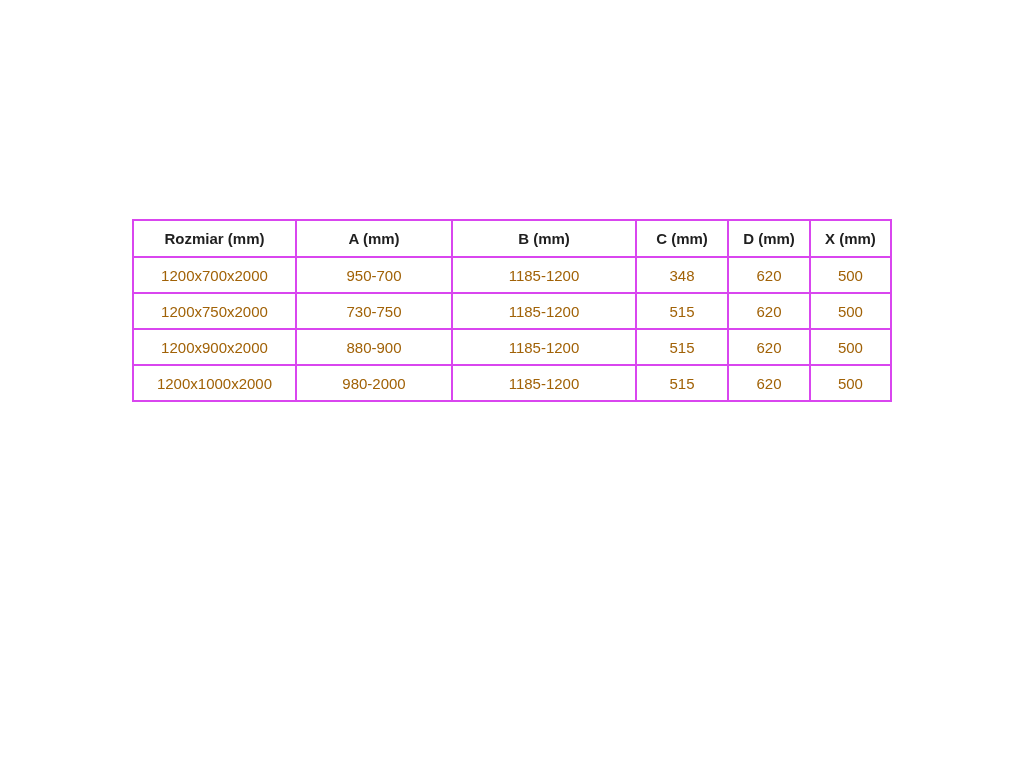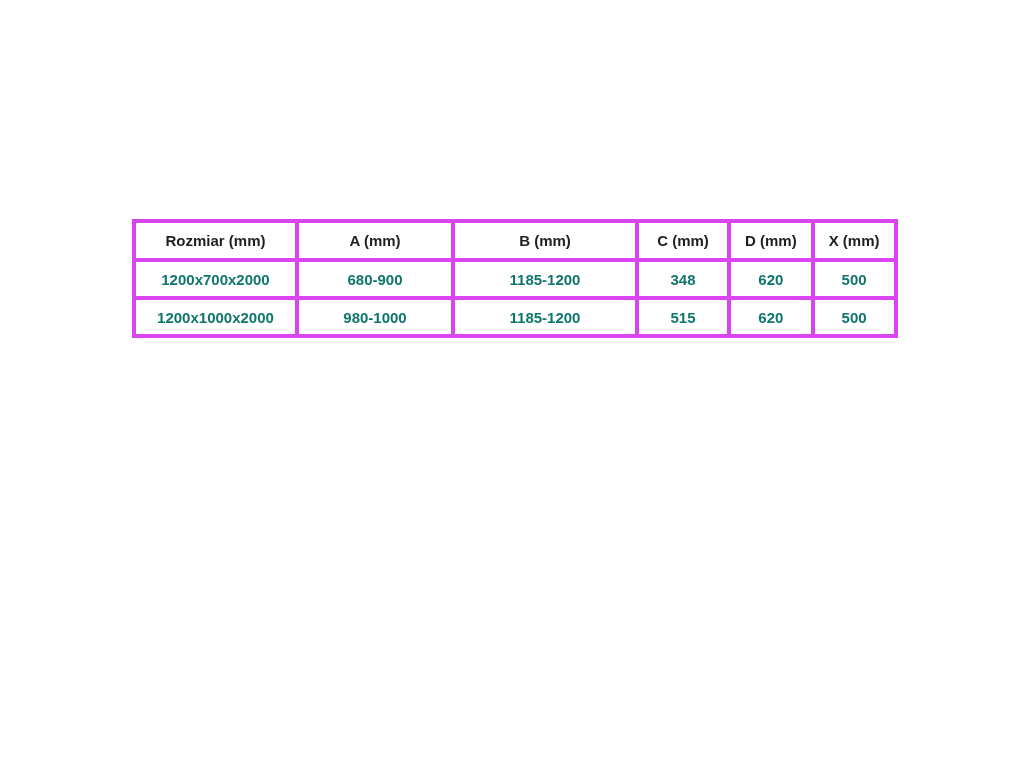"Rozmiar (mm)" table.spec-table th, table.spec-table td { border: 4px solid #d946ef -> 2px solid #d946ef }
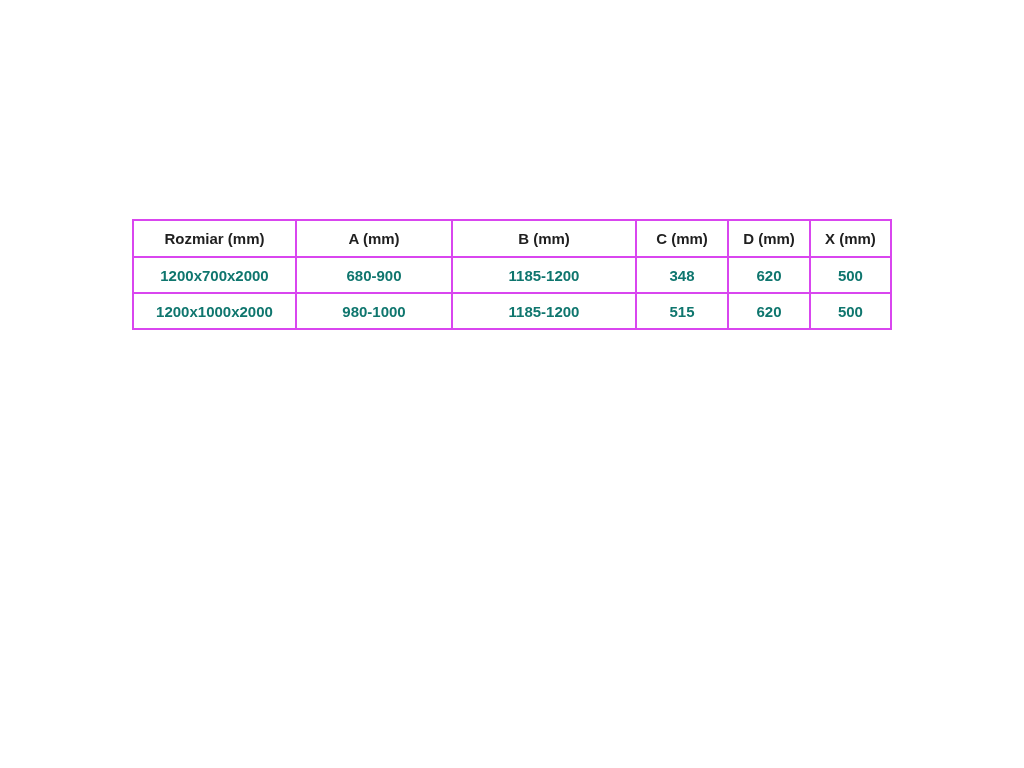"1200x700x2000" table.spec-table td { color: #0f766e -> #a16207; font-weight: bold -> normal }
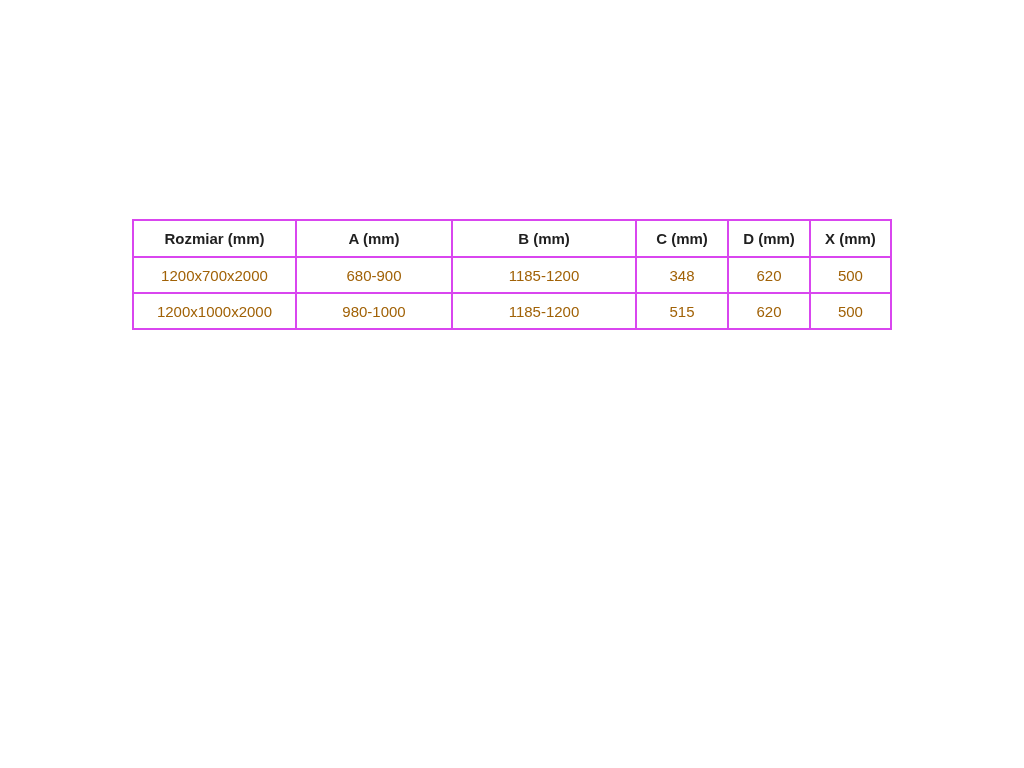"680-900" td { text: 680-900 -> 950-700 }
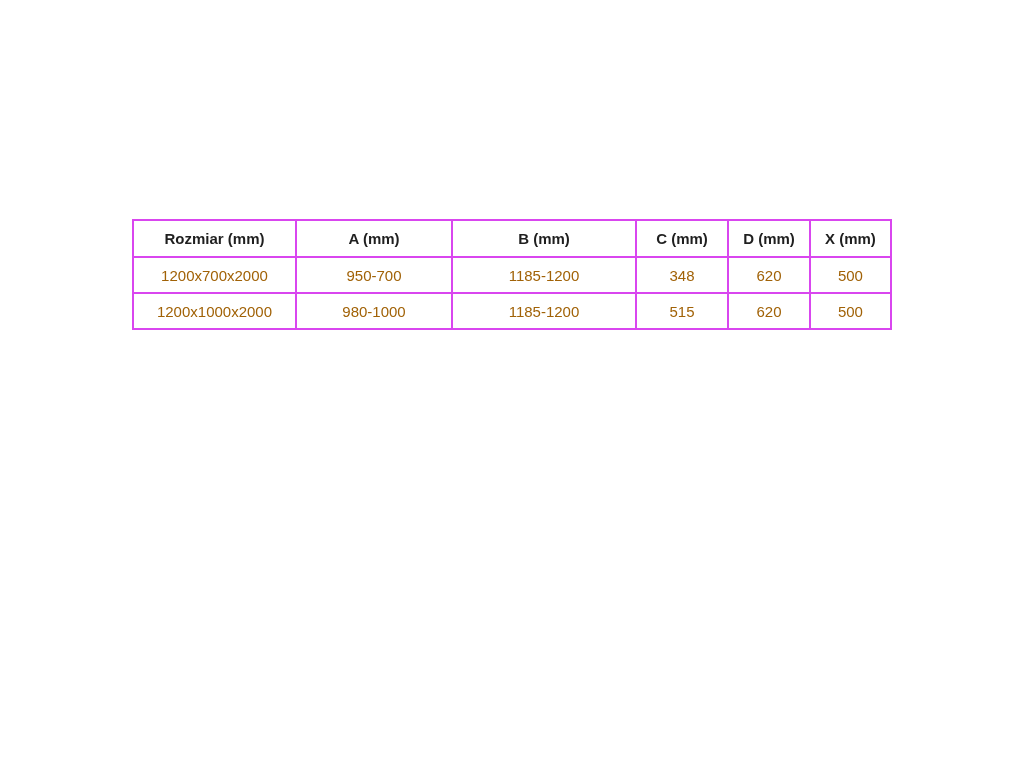"1200x750x2000" tr { html: none -> <tr> <td>1200x750x2000</td> <td>730-750</td> <td>1185-1200</td> <td>515</td> <td>620</td> <td>500</td> </tr> }
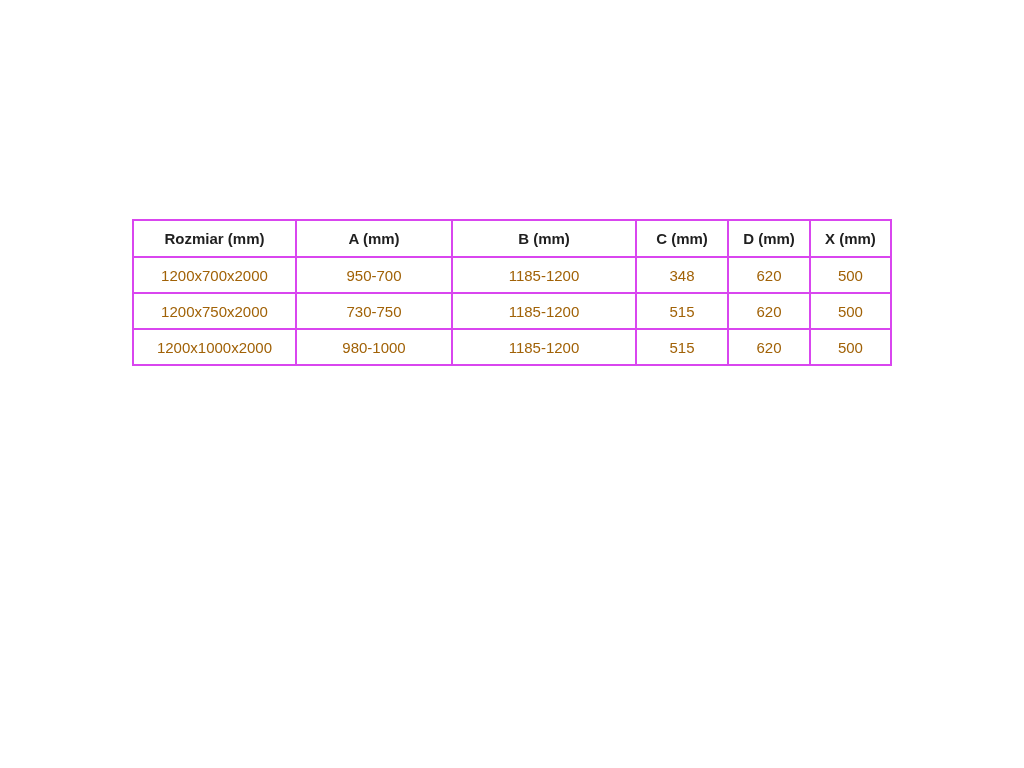"1200x900x2000" tr { html: none -> <tr> <td>1200x900x2000</td> <td>880-900</td> <td>1185-1200</td> <td>515</td> <td>620</td> <td>500</td> </tr> }
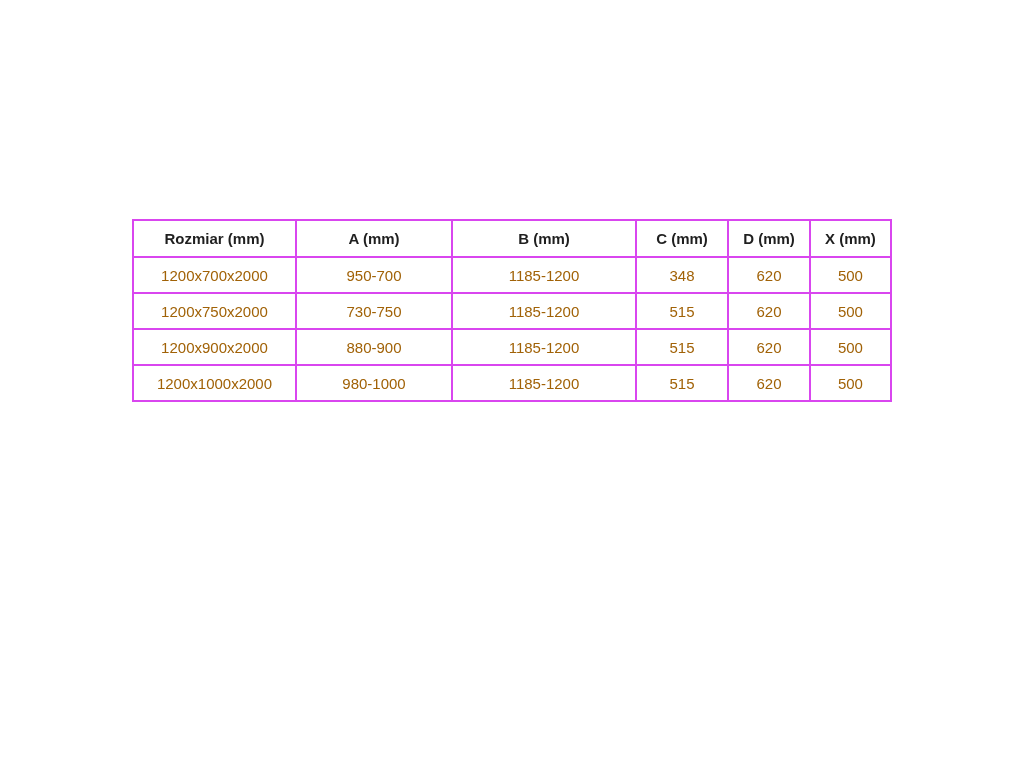"980-1000" td { text: 980-1000 -> 980-2000 }
